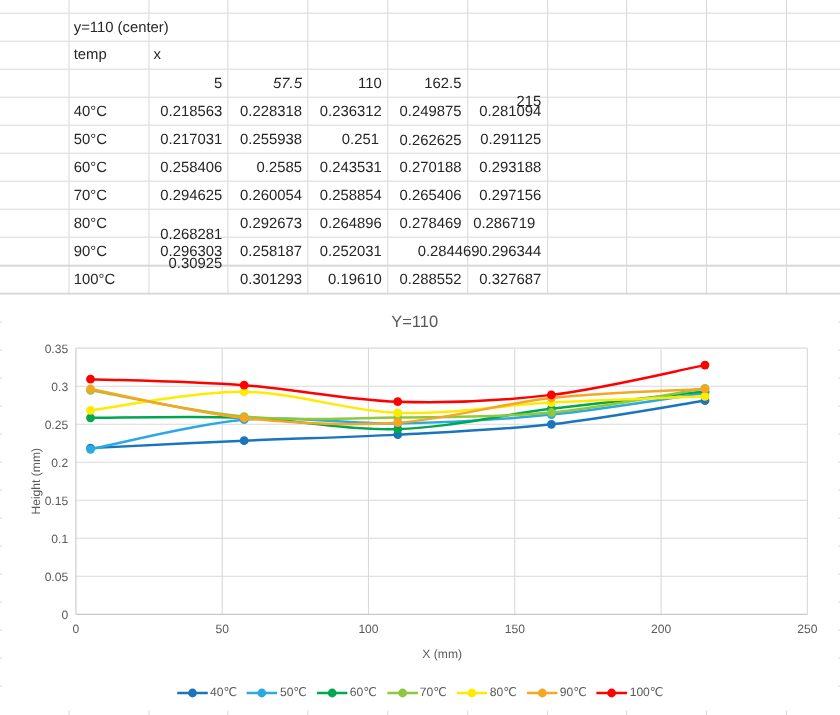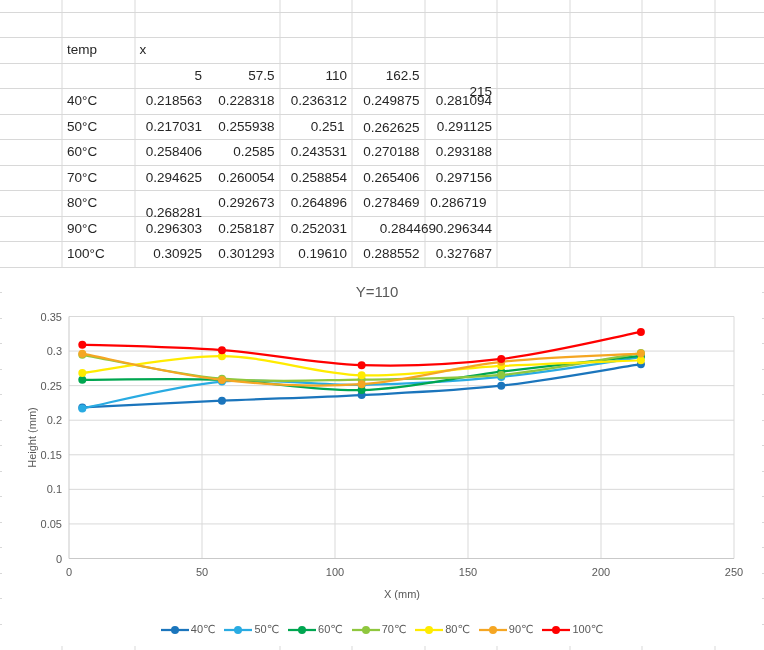"y=110 (center)" div.cell { html: none -> <div>y=110 (center)</div> }
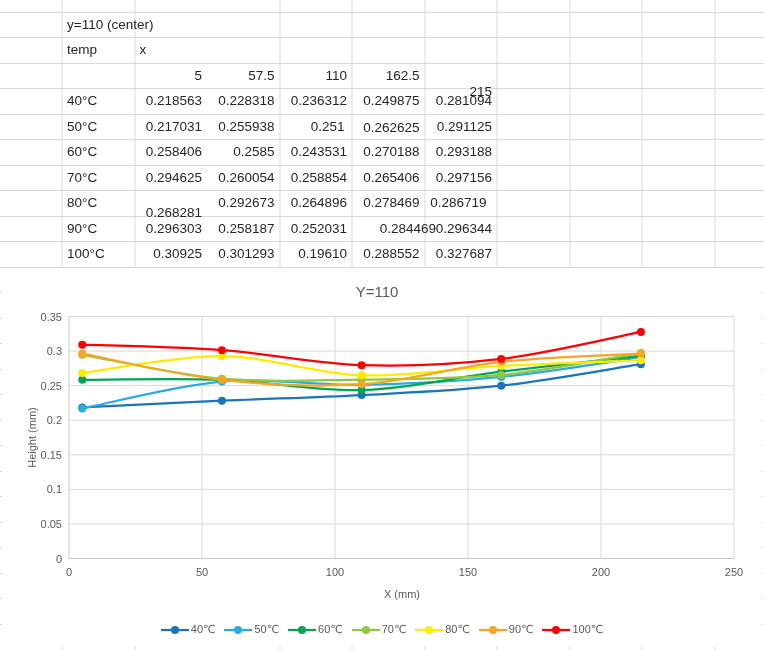"57.5" div.cell { font-style: none -> italic }
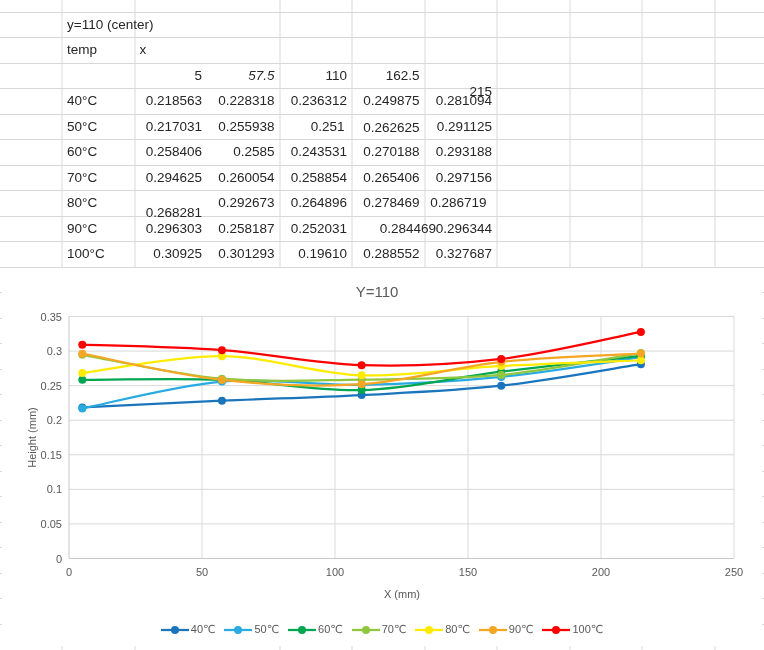"0.30925" div.cell { top: 241px -> 227px }
